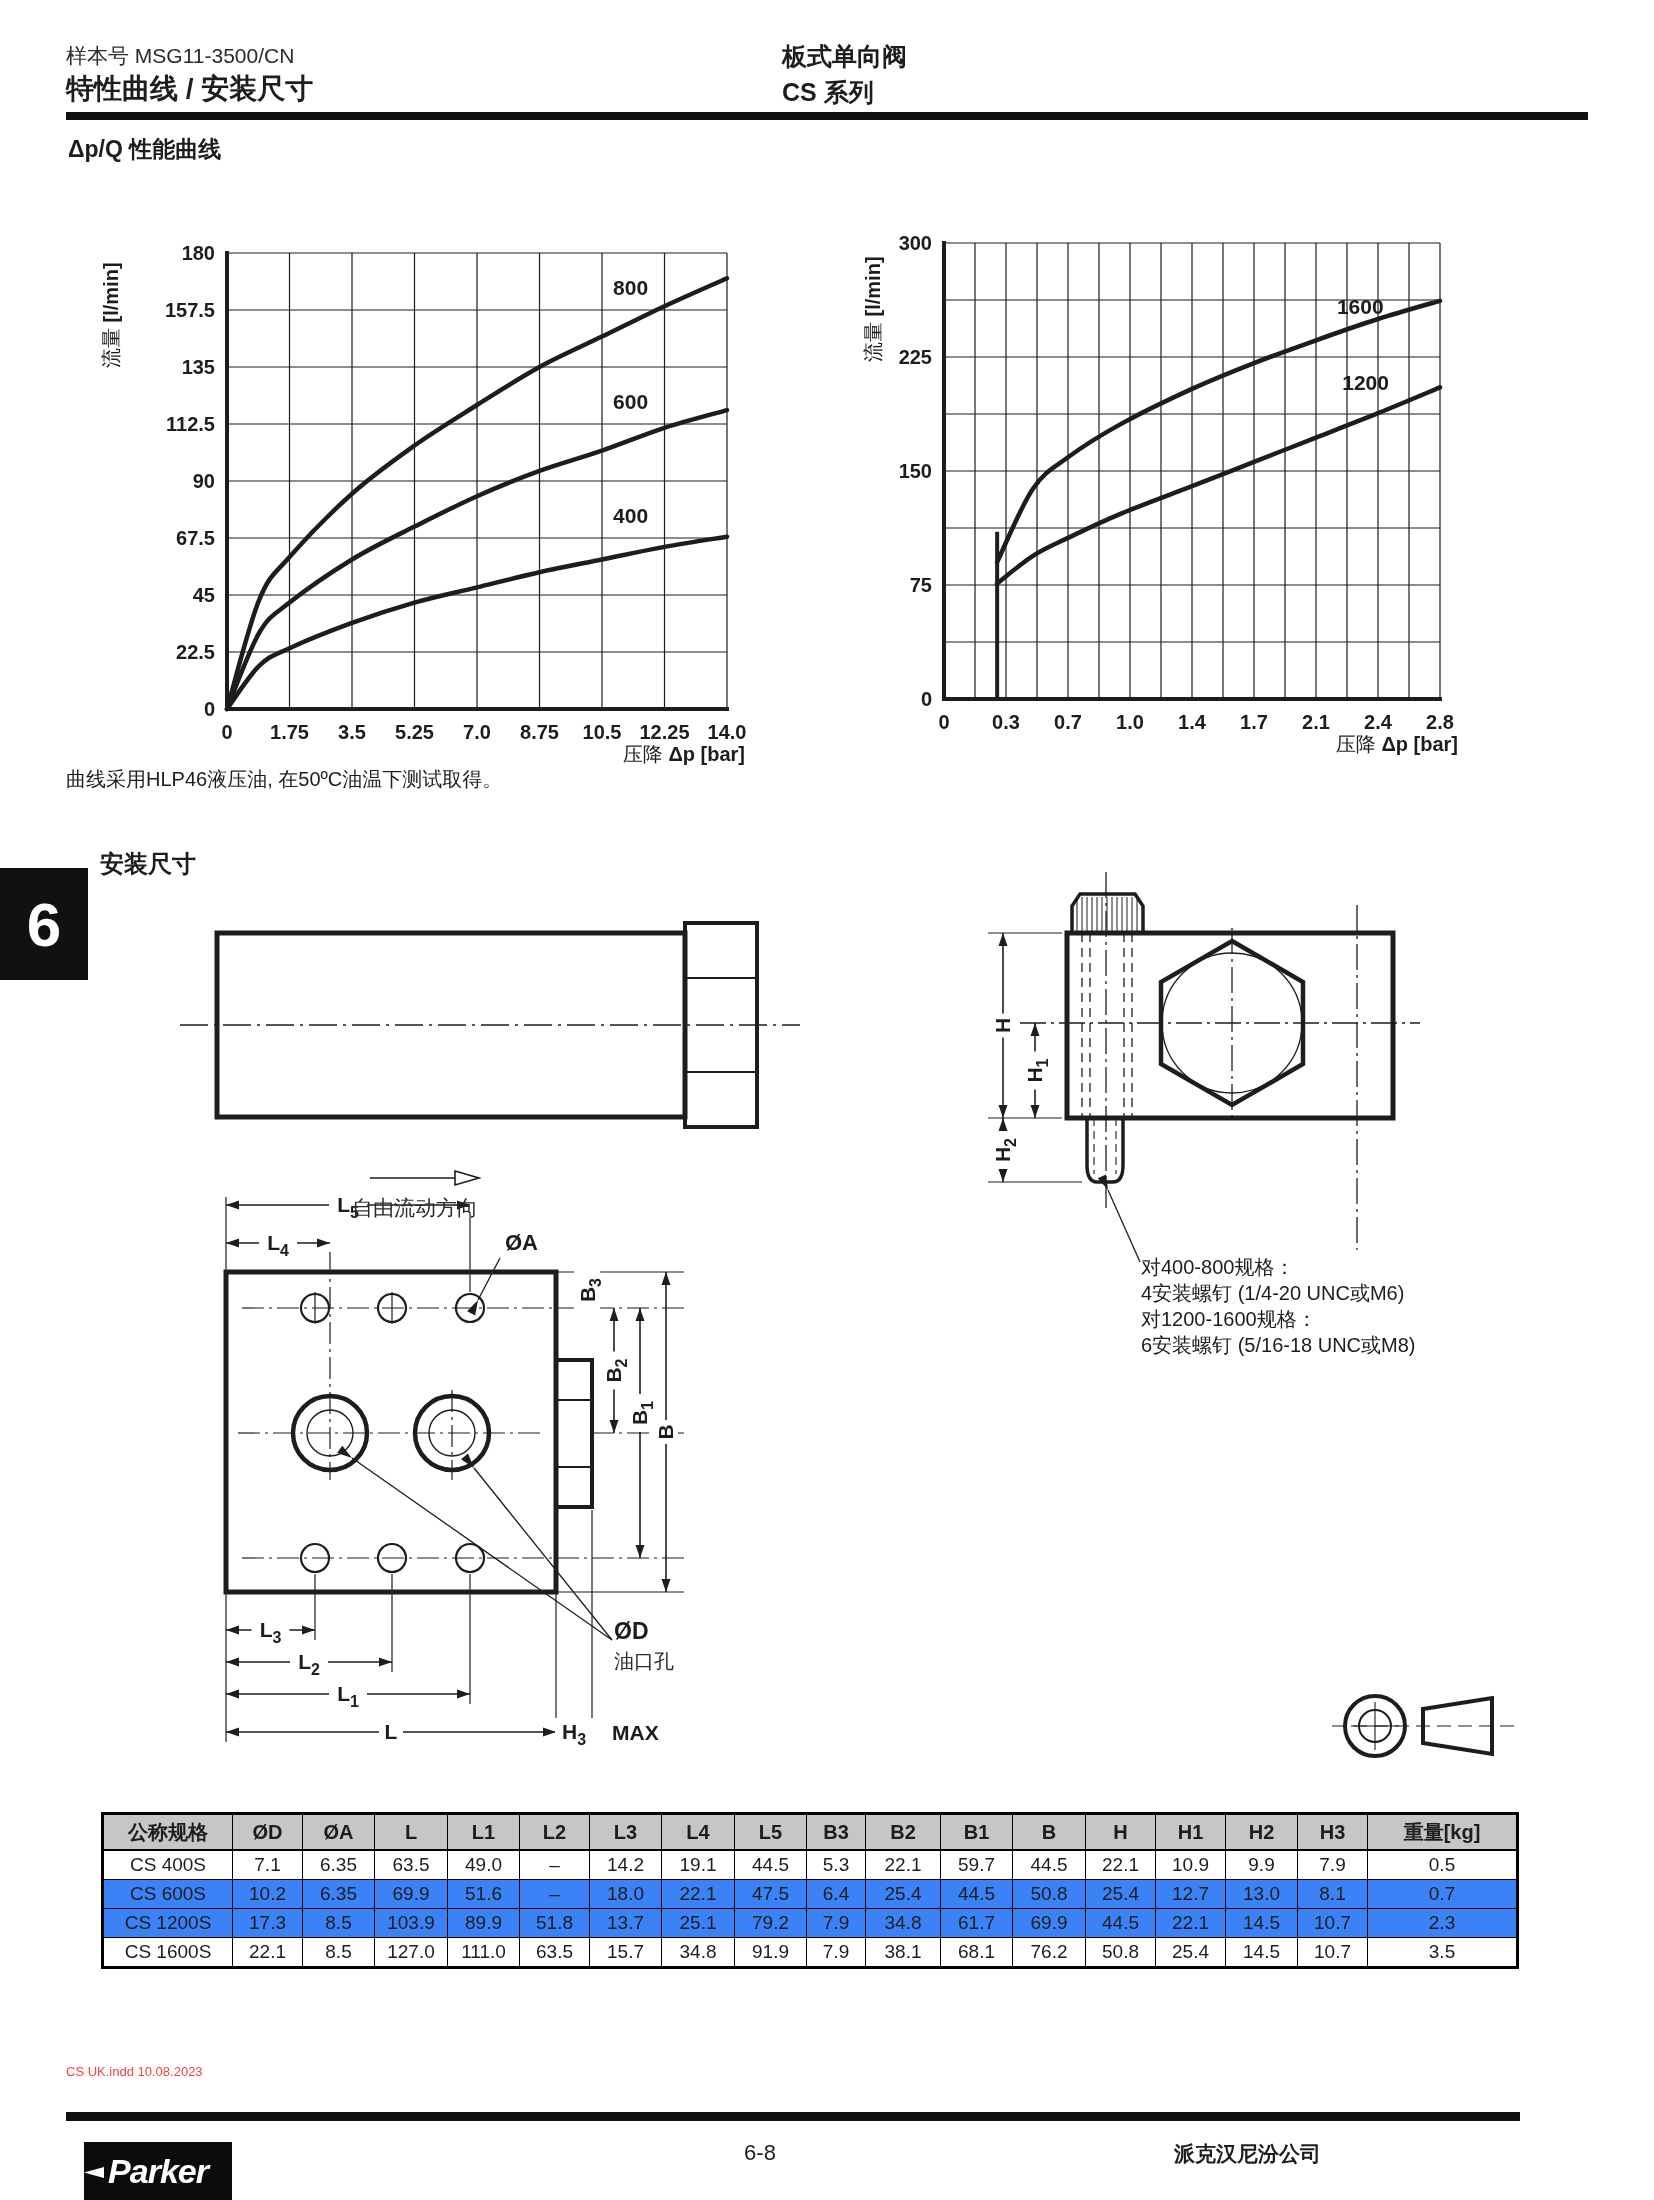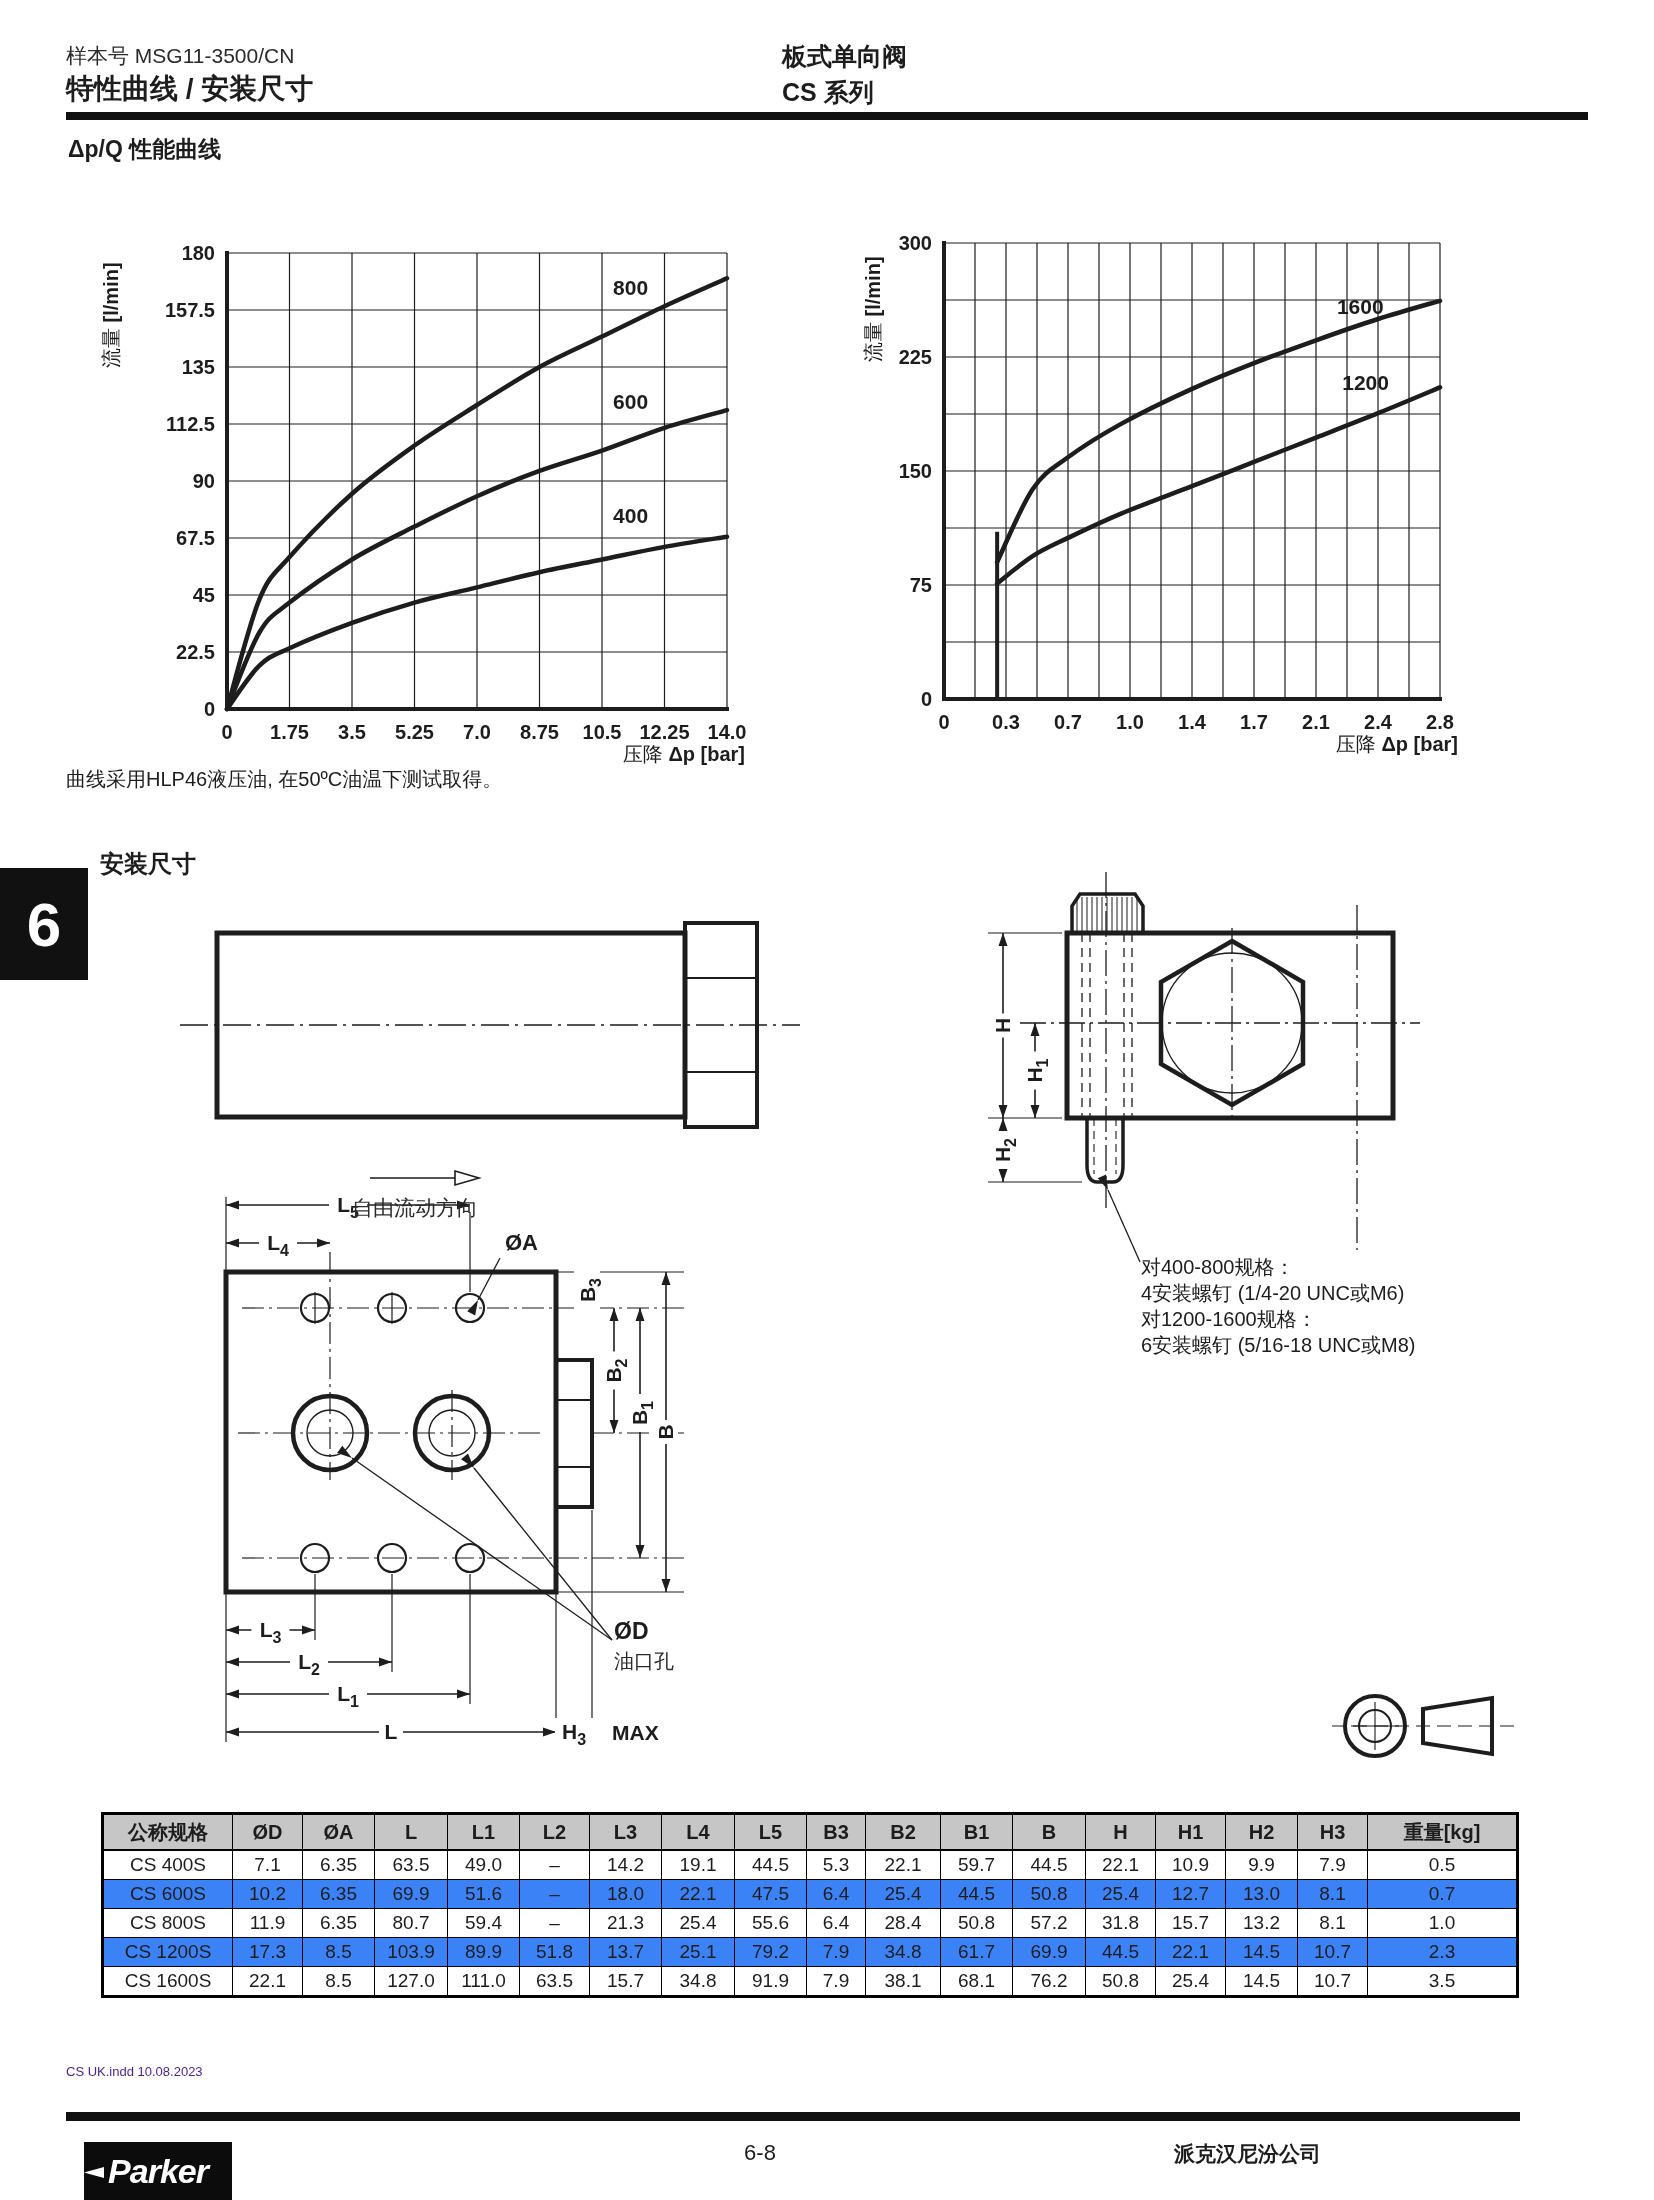"CS 800S" tr { html: <tr> <td>CS 800S</td> <td>11.9</td> <td>6.35</td> <td>80.7</td> <td>59.4</td> <td>–</td> <td>21.3</td> <td>25.4</td> <td>55.6</td> <td>6.4</td> <td>28.4</td> <td>50.8</td> <td>57.2</td> <td>31.8</td> <td>15.7</td> <td>13.2</td> <td>8.1</td> <td>1.0</td> </tr> -> none }
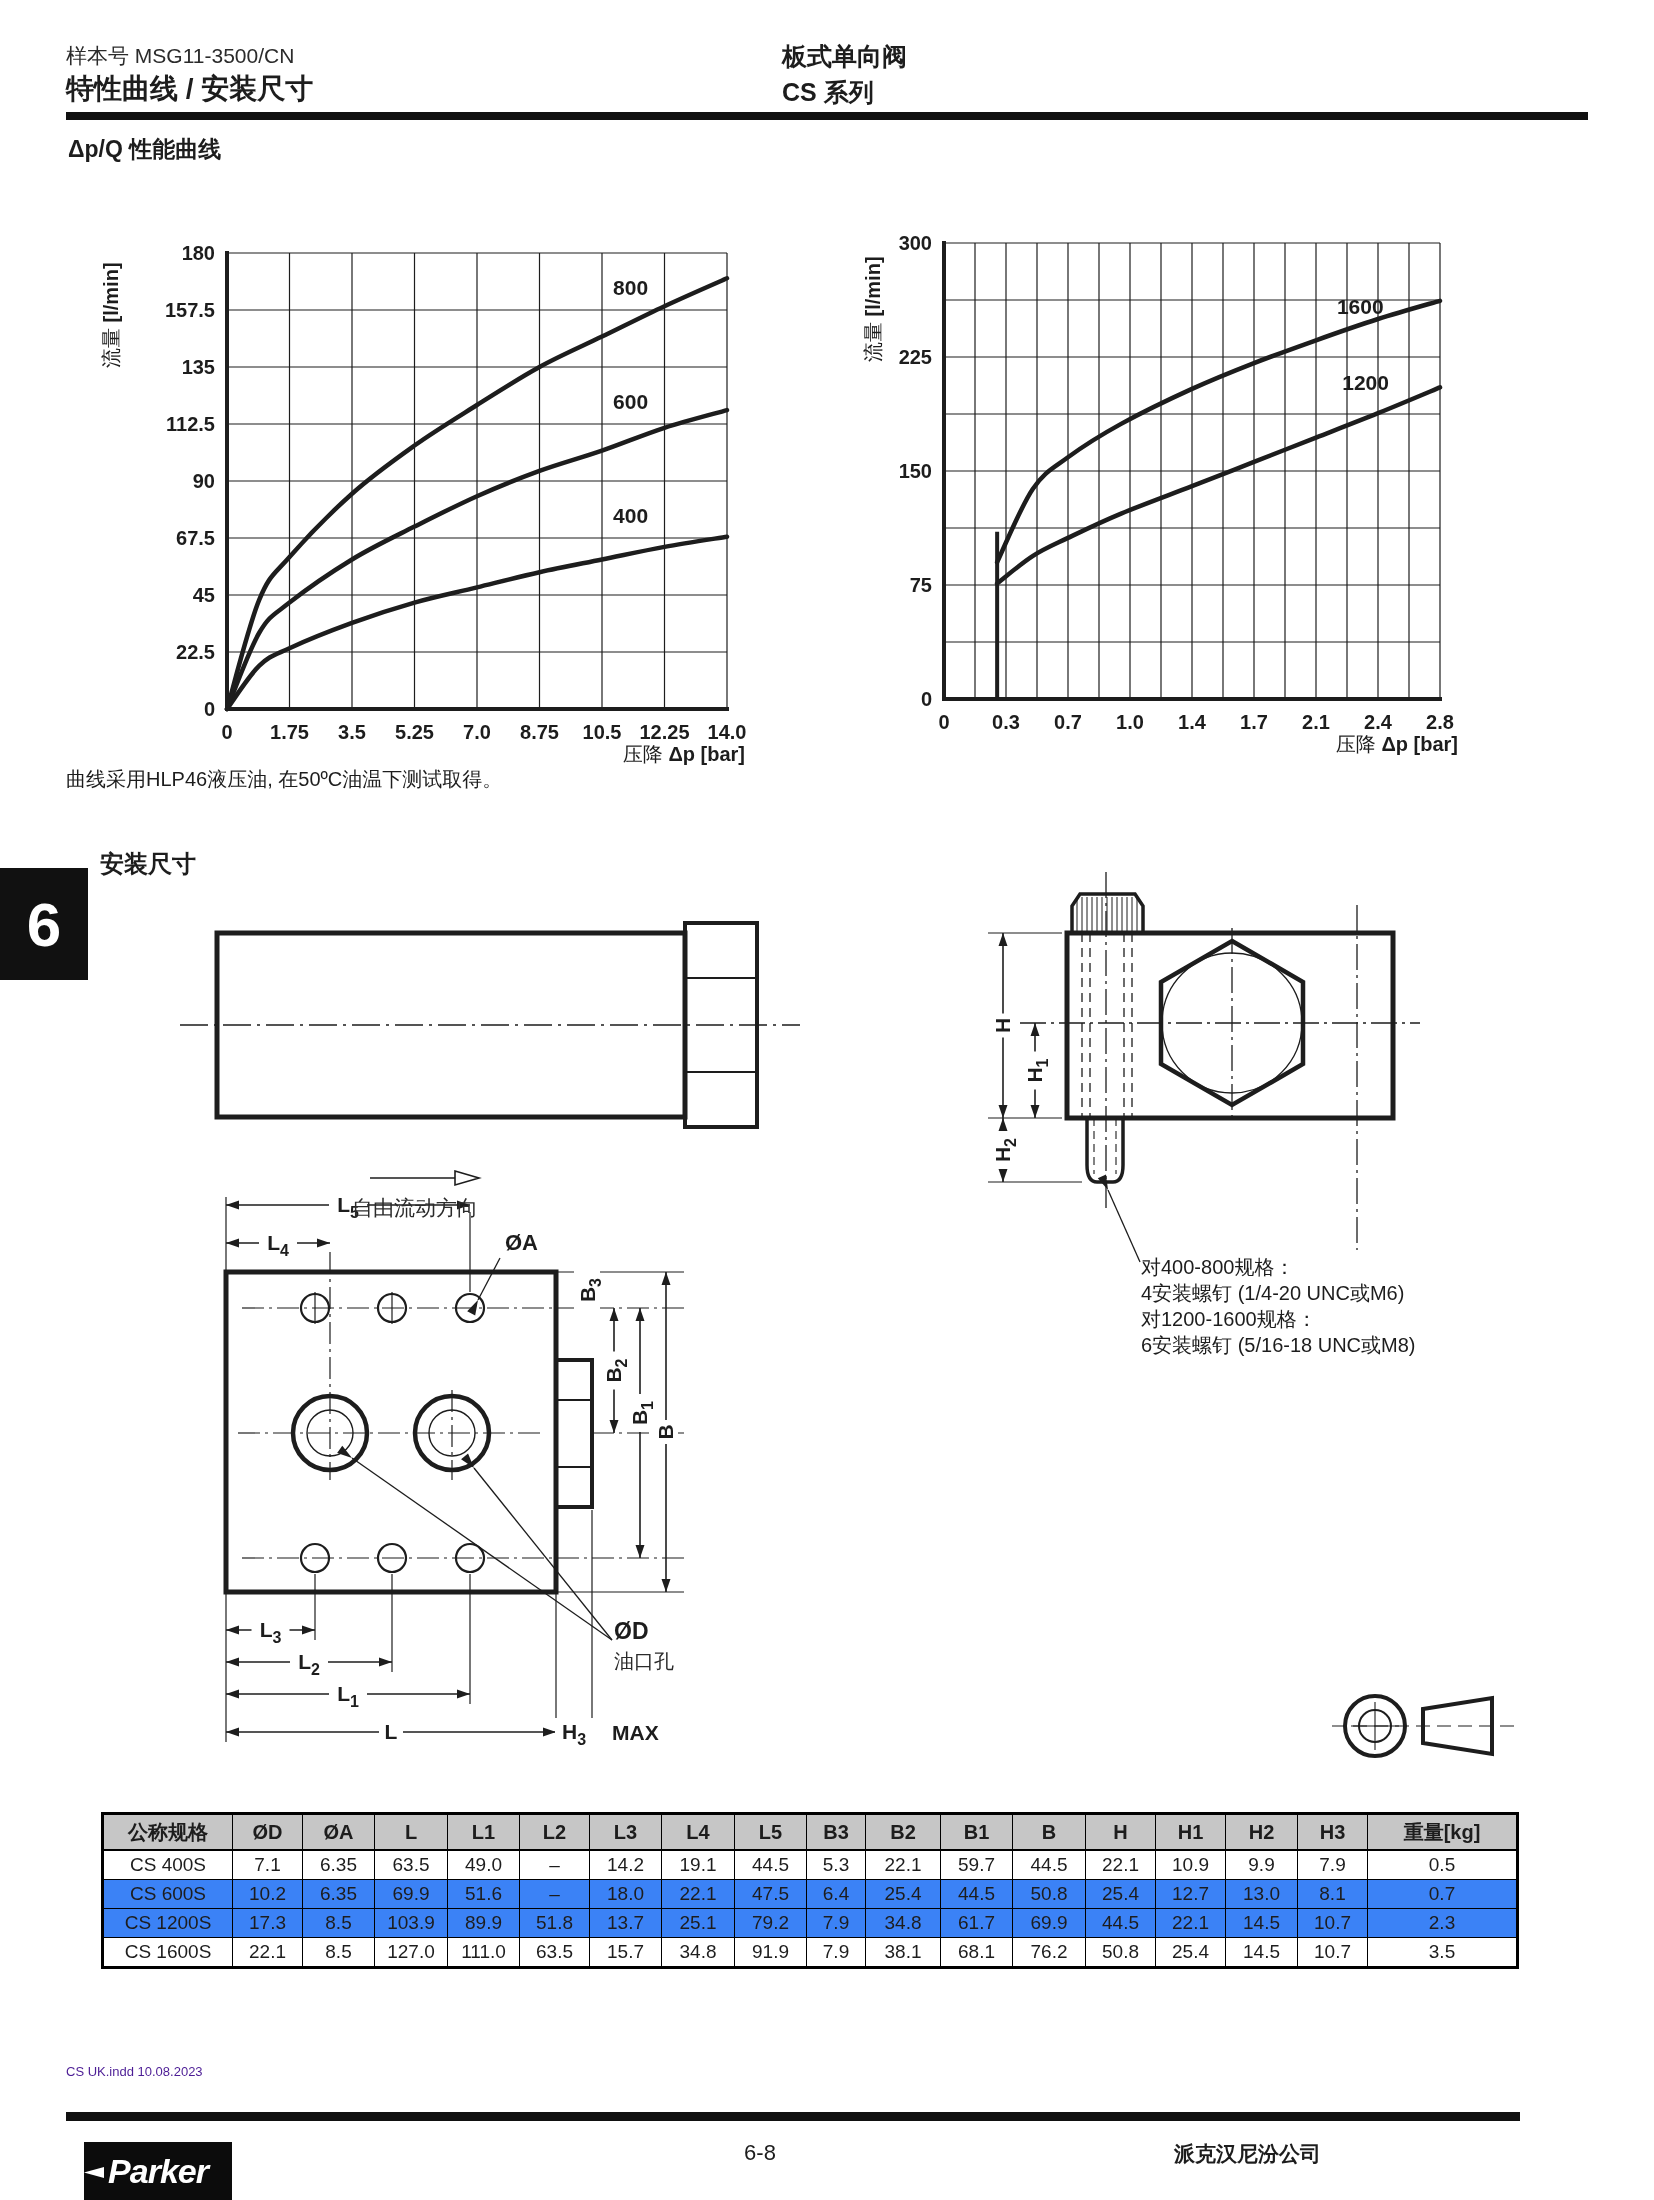"CS UK.indd 10.08.2023" #foot-imprint { color: #4c1d95 -> #ef4444 }
